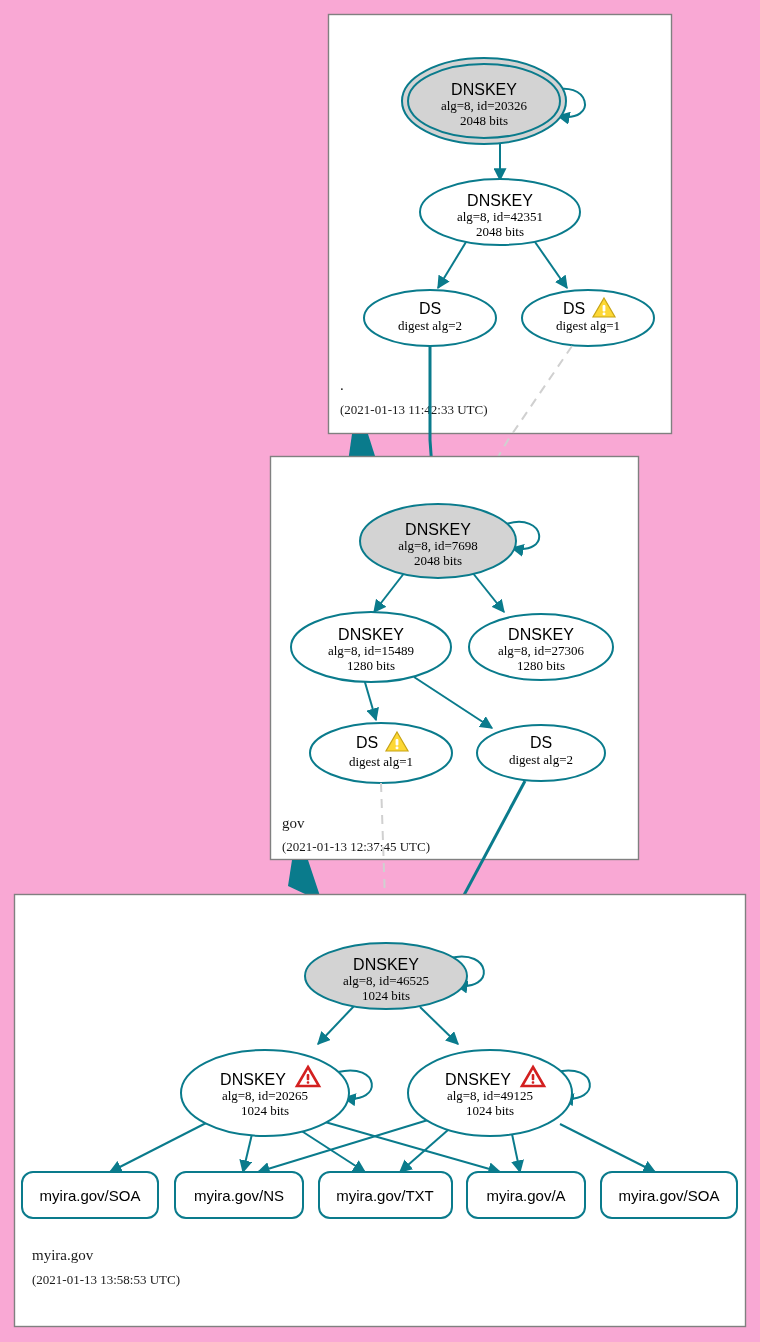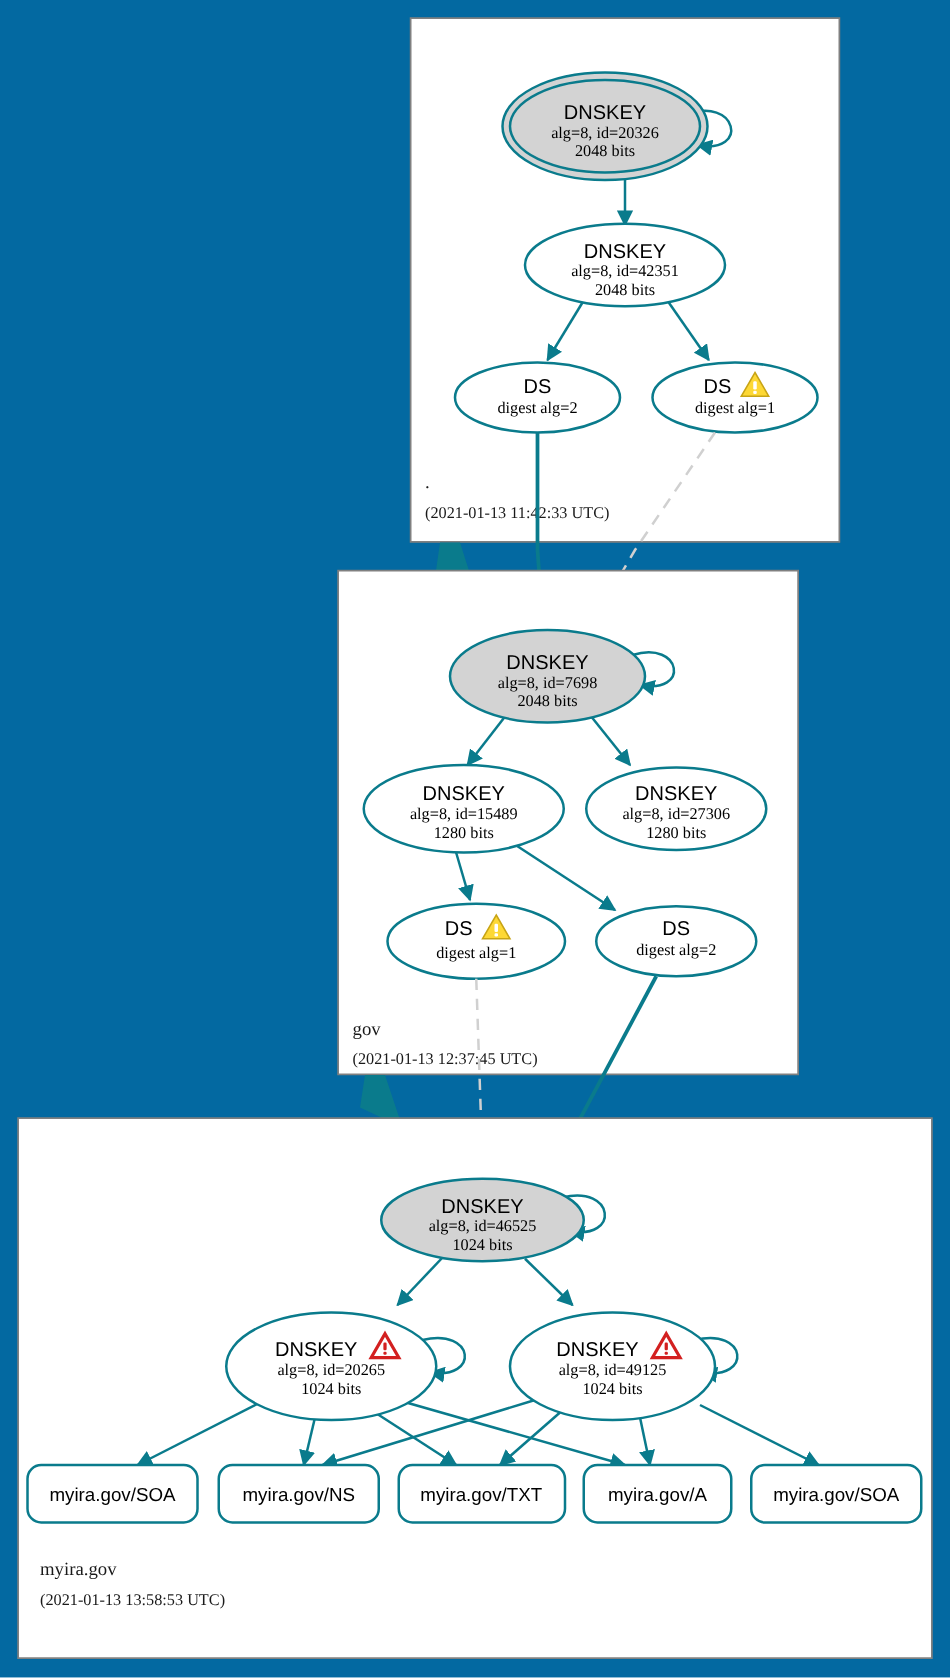"DNSKEY" #stage { background: #0369a1 -> #f9a8d4 }
